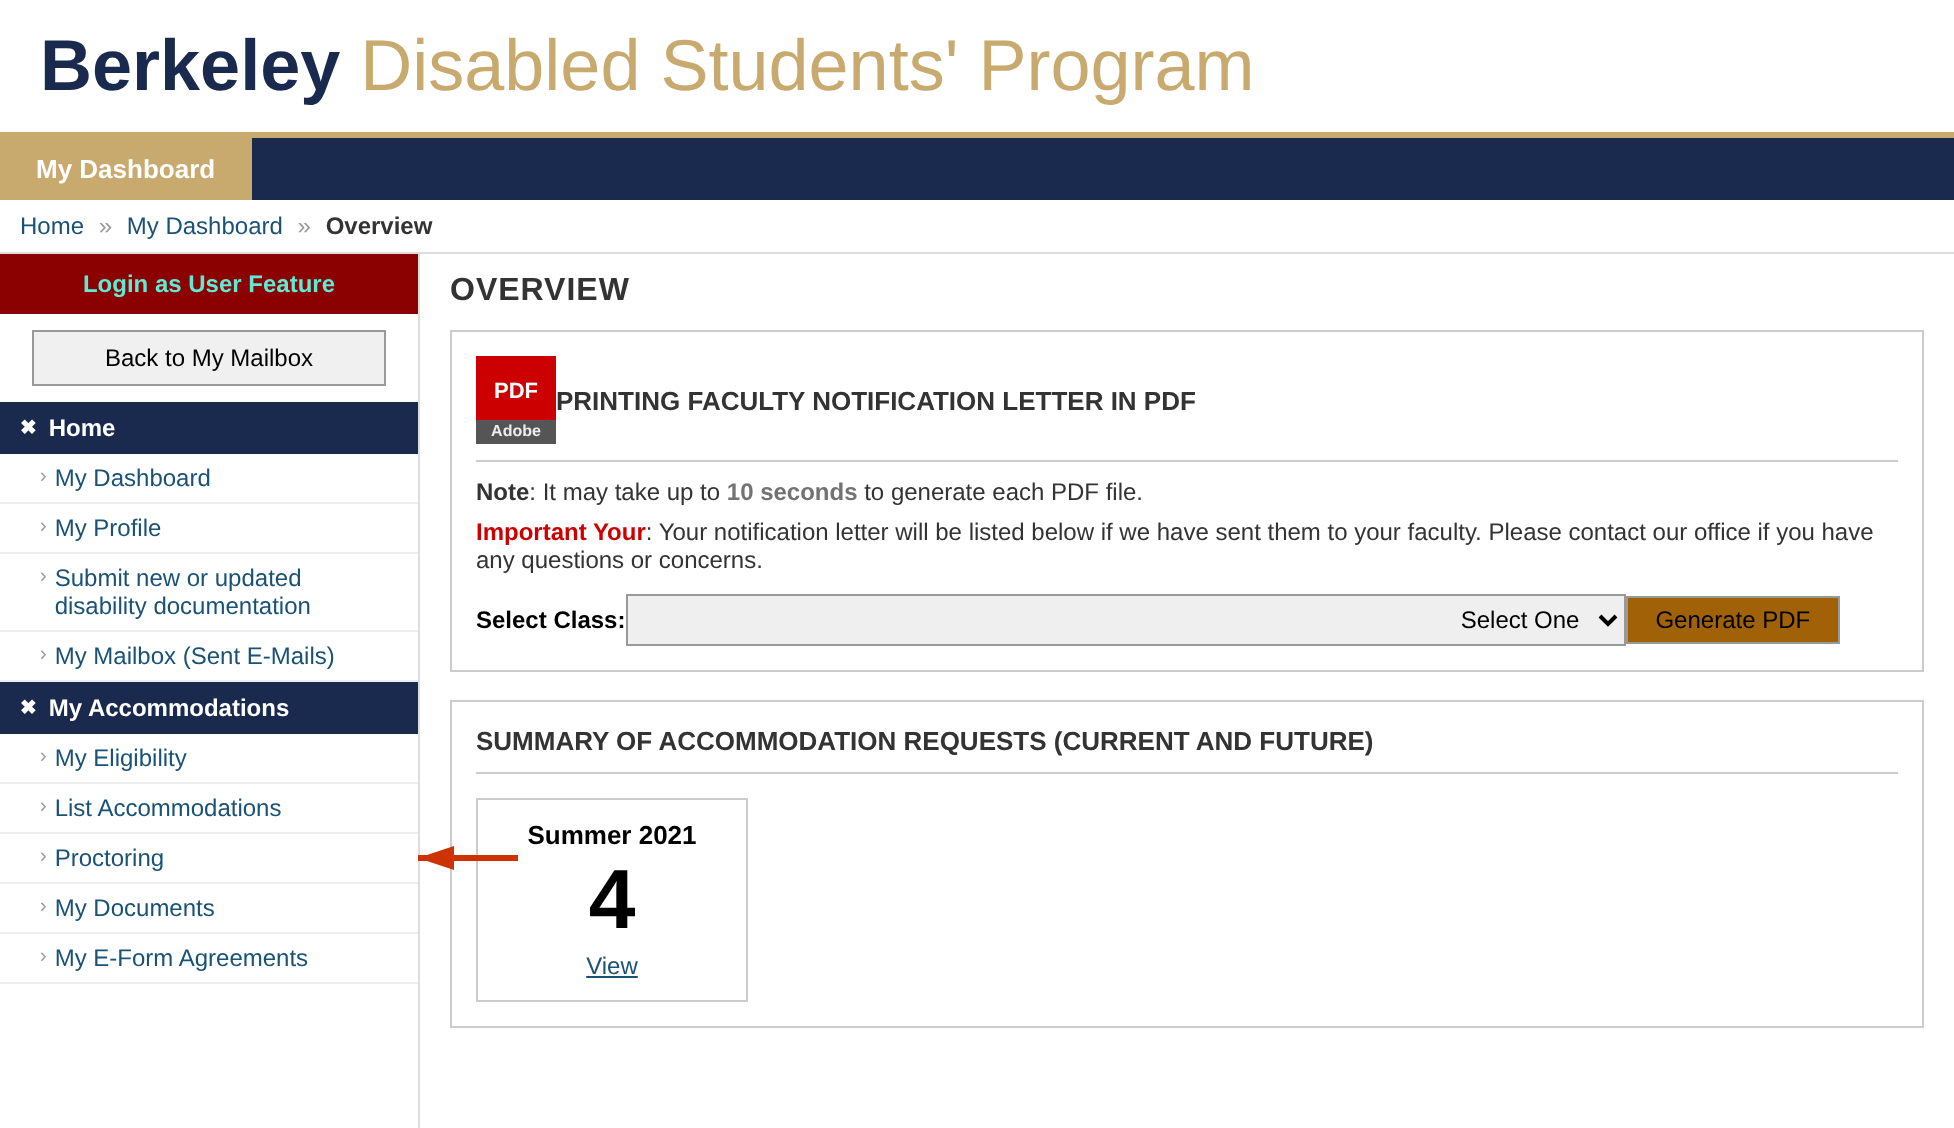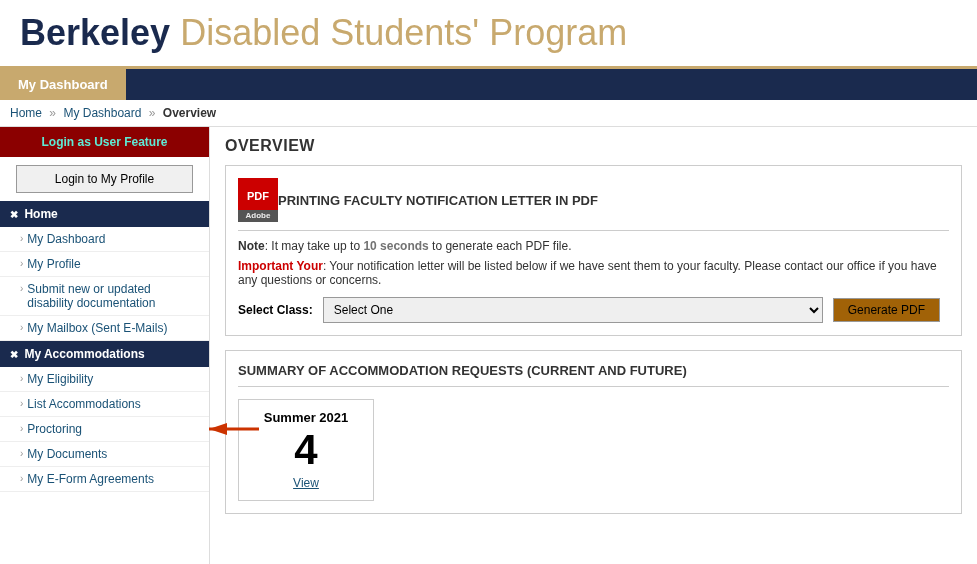"Login to My Profile" button.sidebar-back-btn { text: Login to My Profile -> Back to My Mailbox }
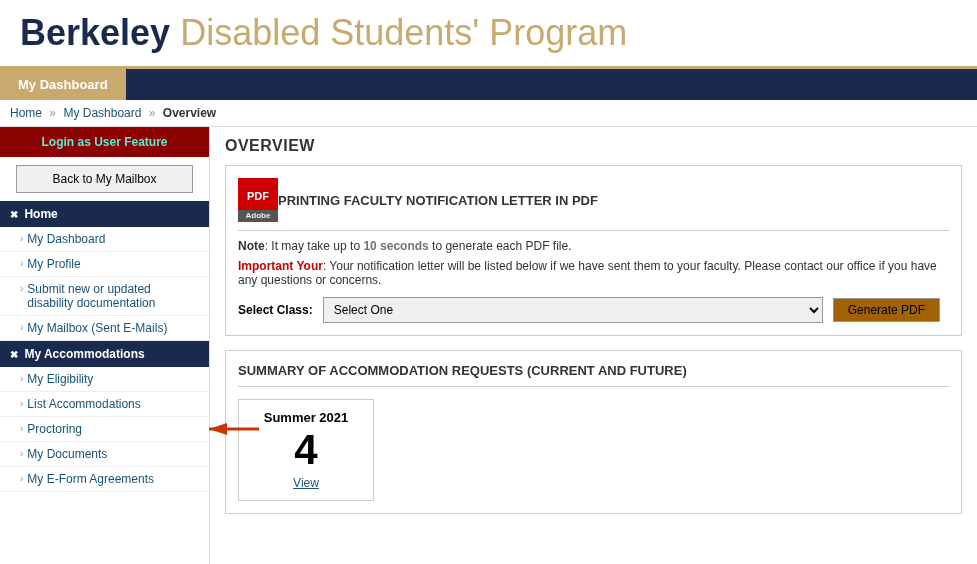"Select Class:" .select-class-row { gap: 10px -> none }
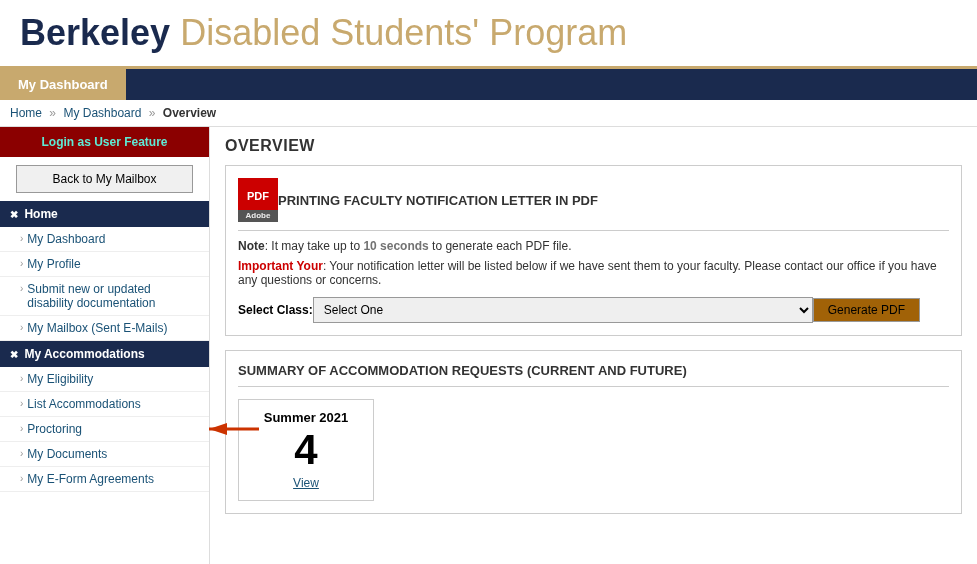"Select One" .select-class-row select { text-align: none -> right }
